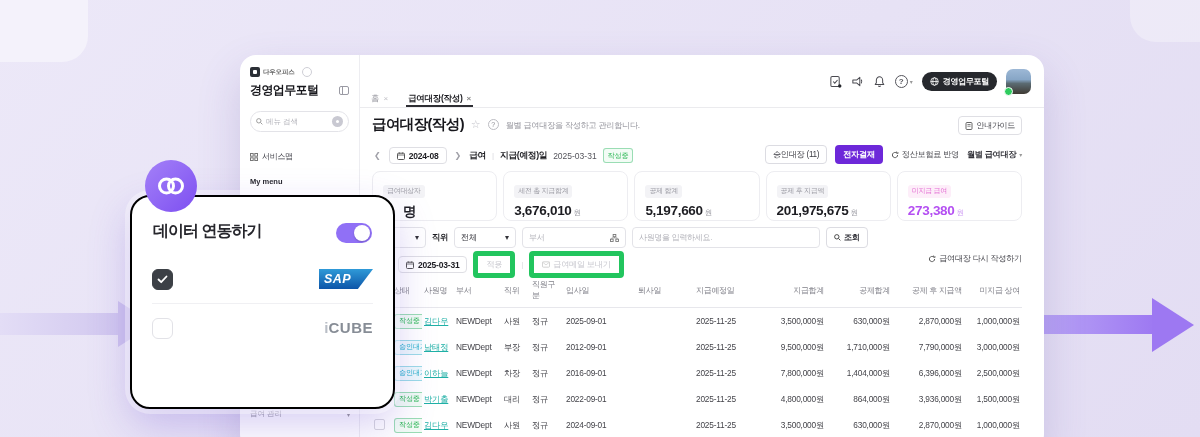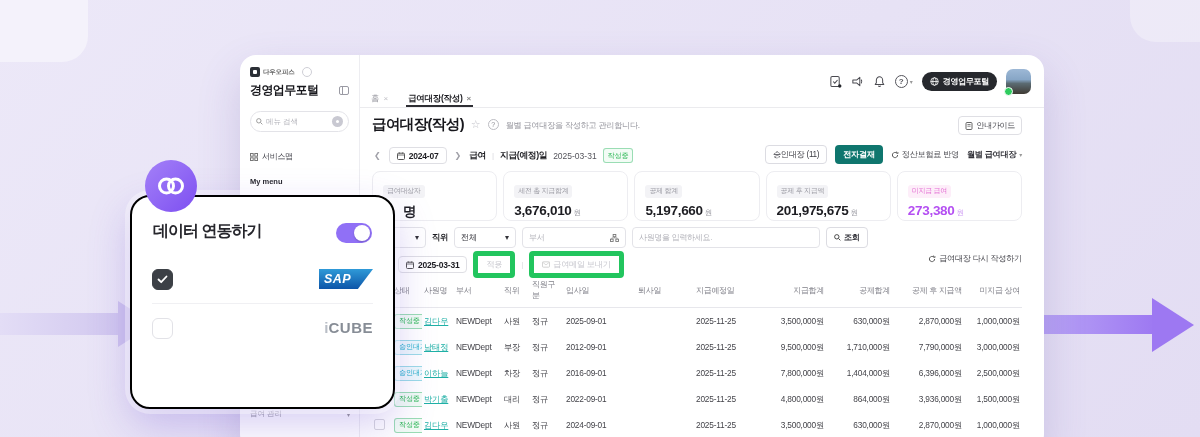"2024-07" b { text: 2024-07 -> 2024-08 }
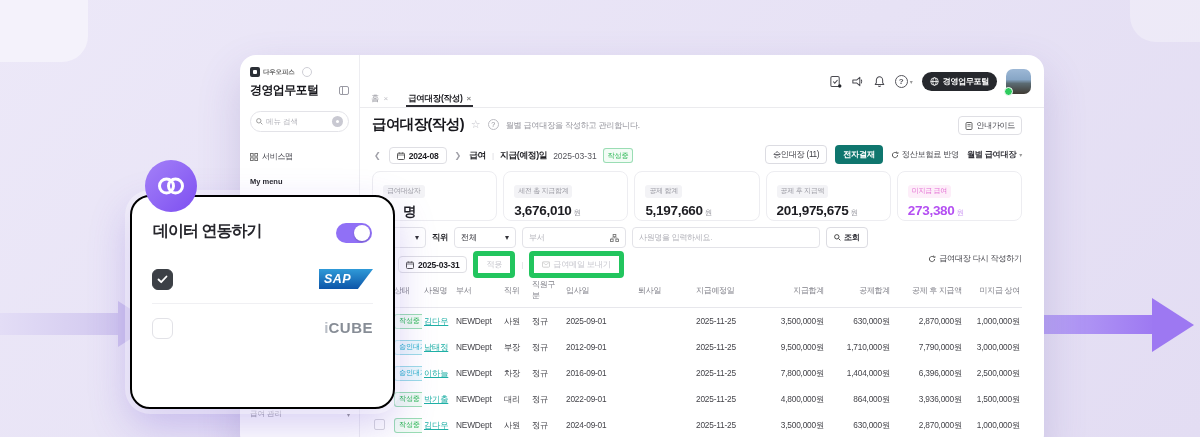"전자결재" .teal-btn { background: #0f766e -> #6d28d9 }
